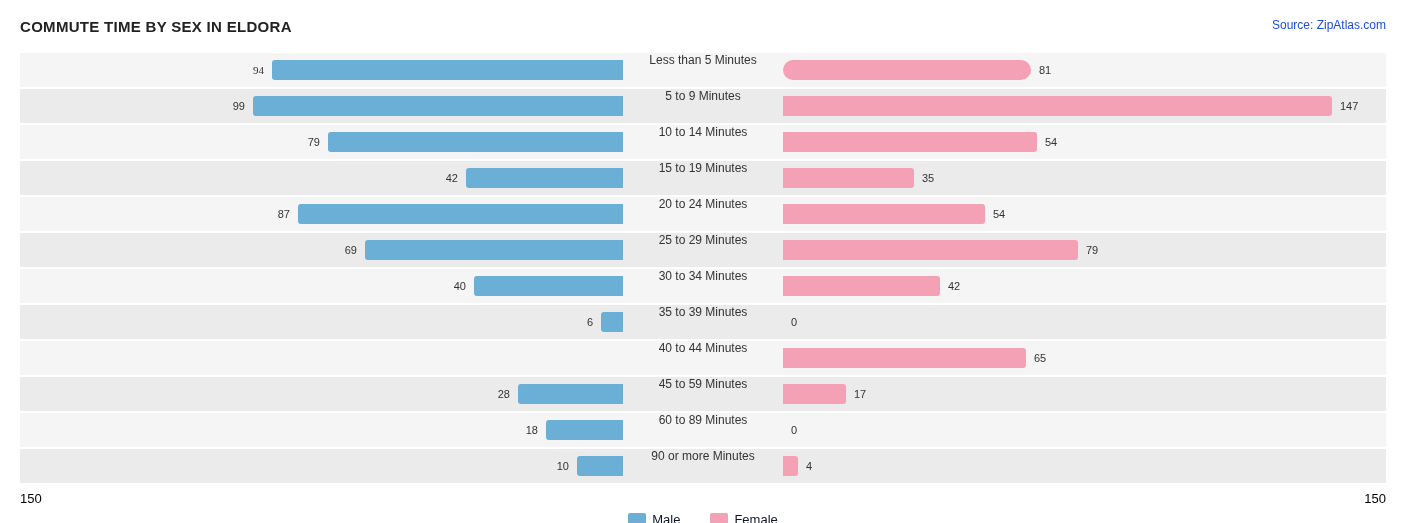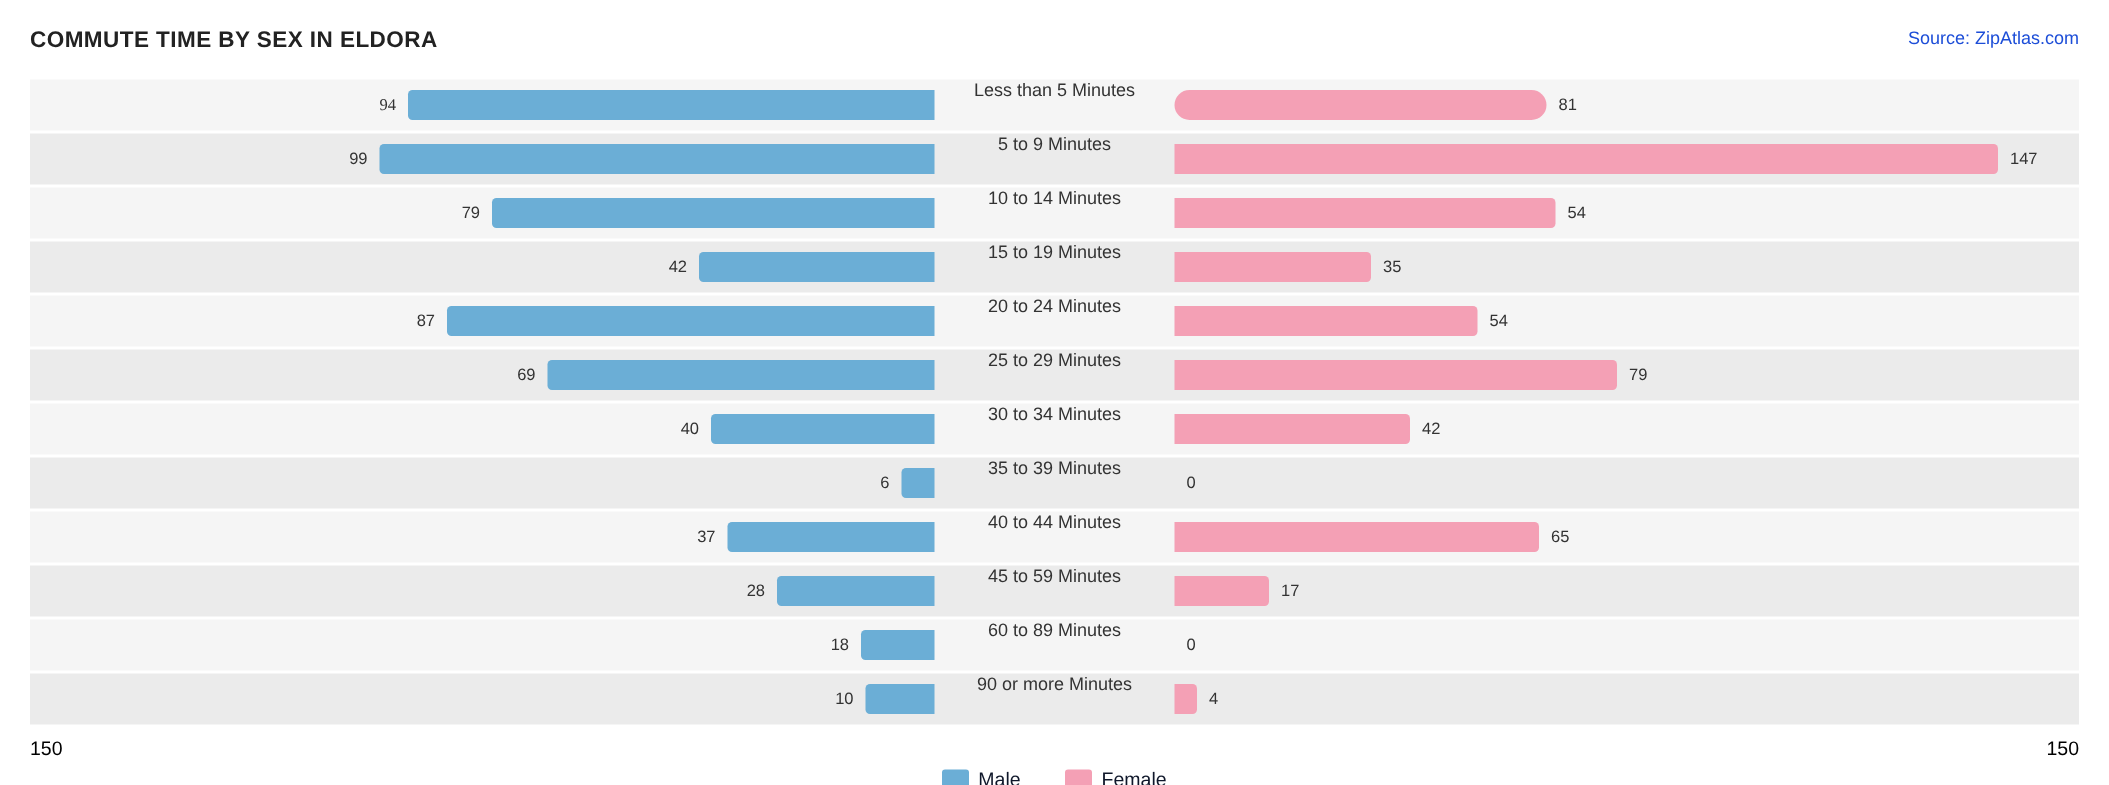"37" div.left-section { html: <div> <div> <span>37</span> </div> </div> -> none }
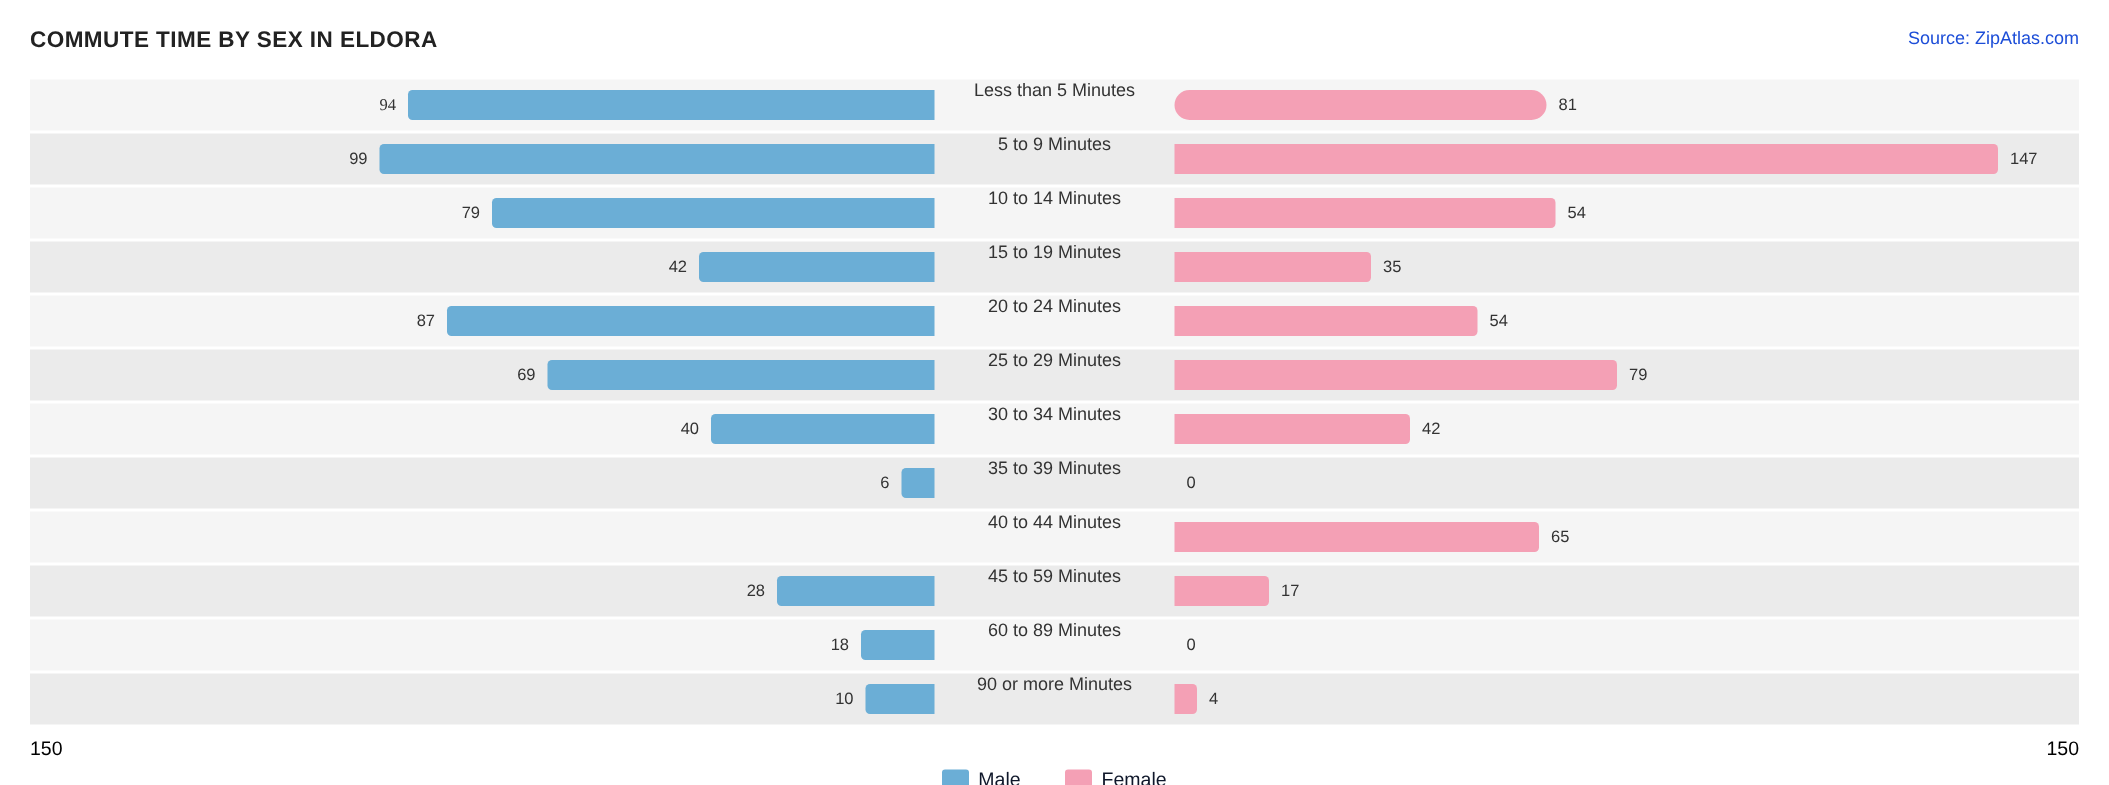"18" div.male-bar { width: 49px -> 77px }
